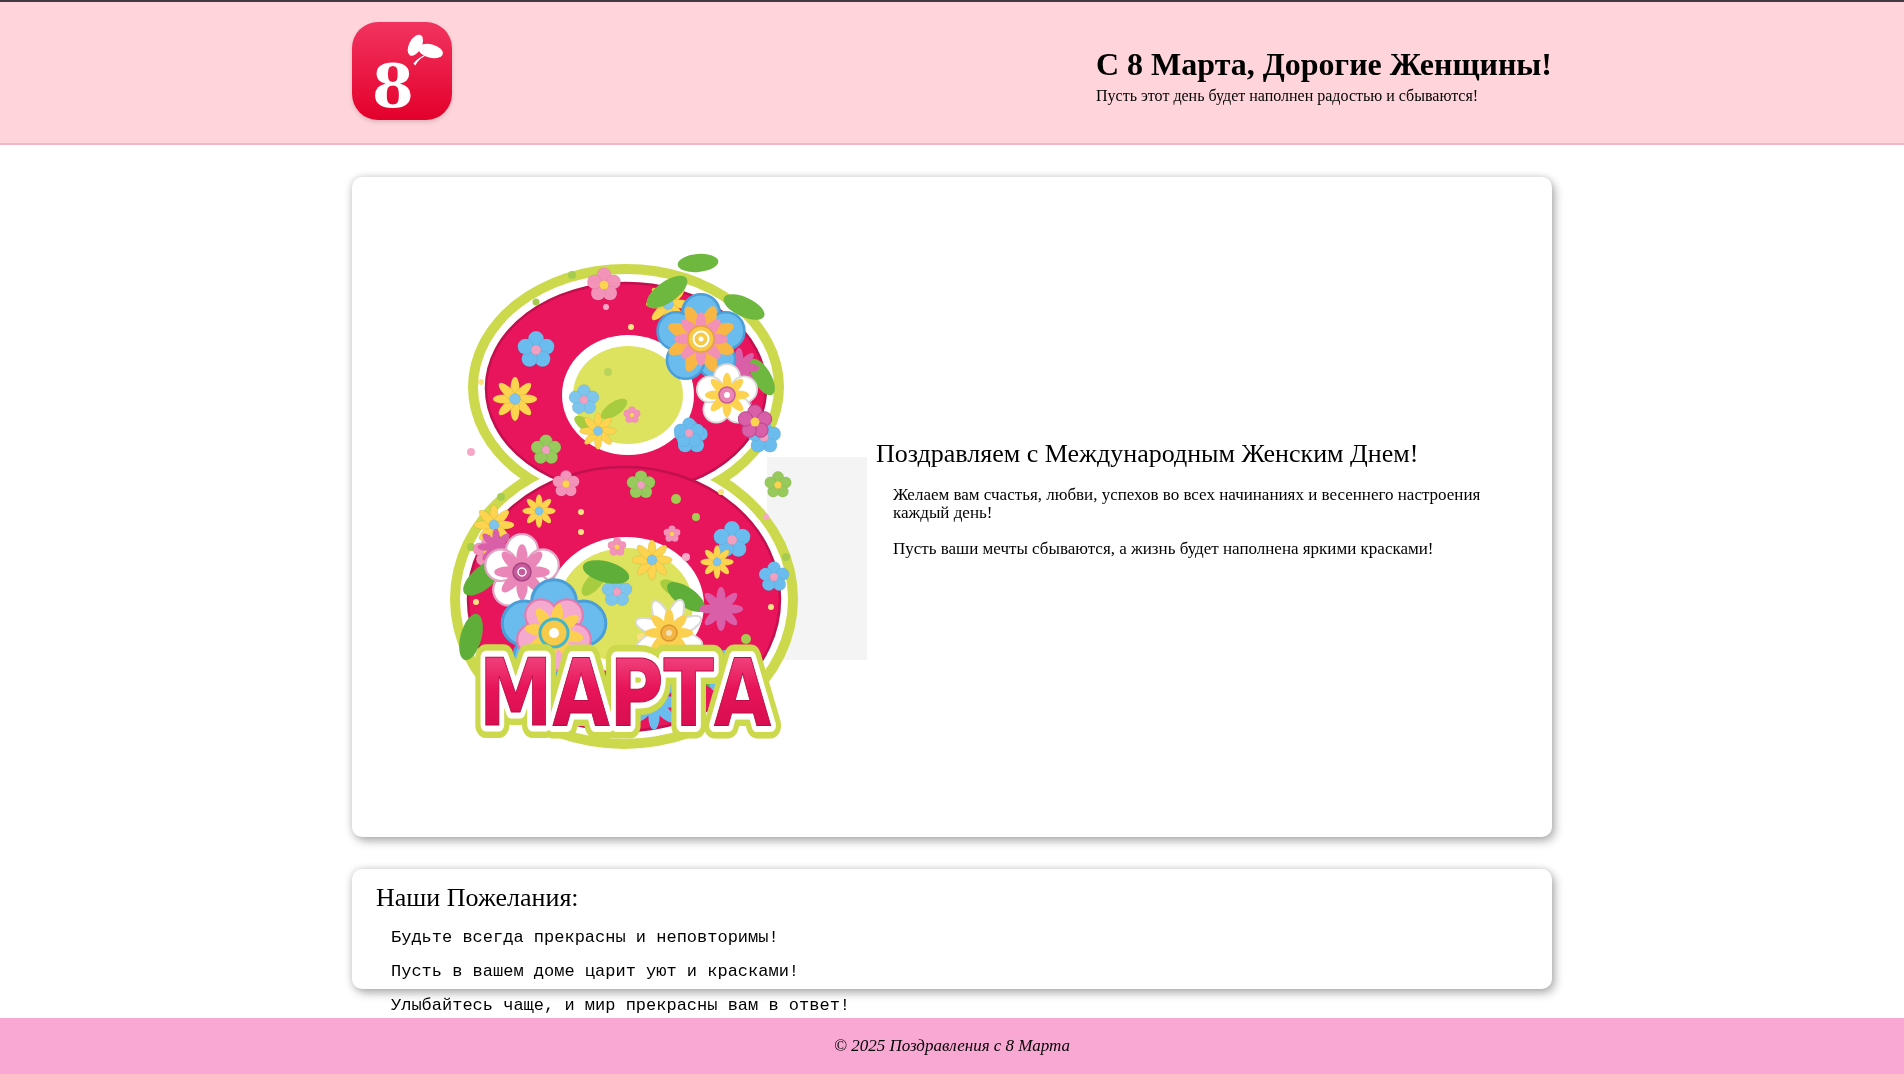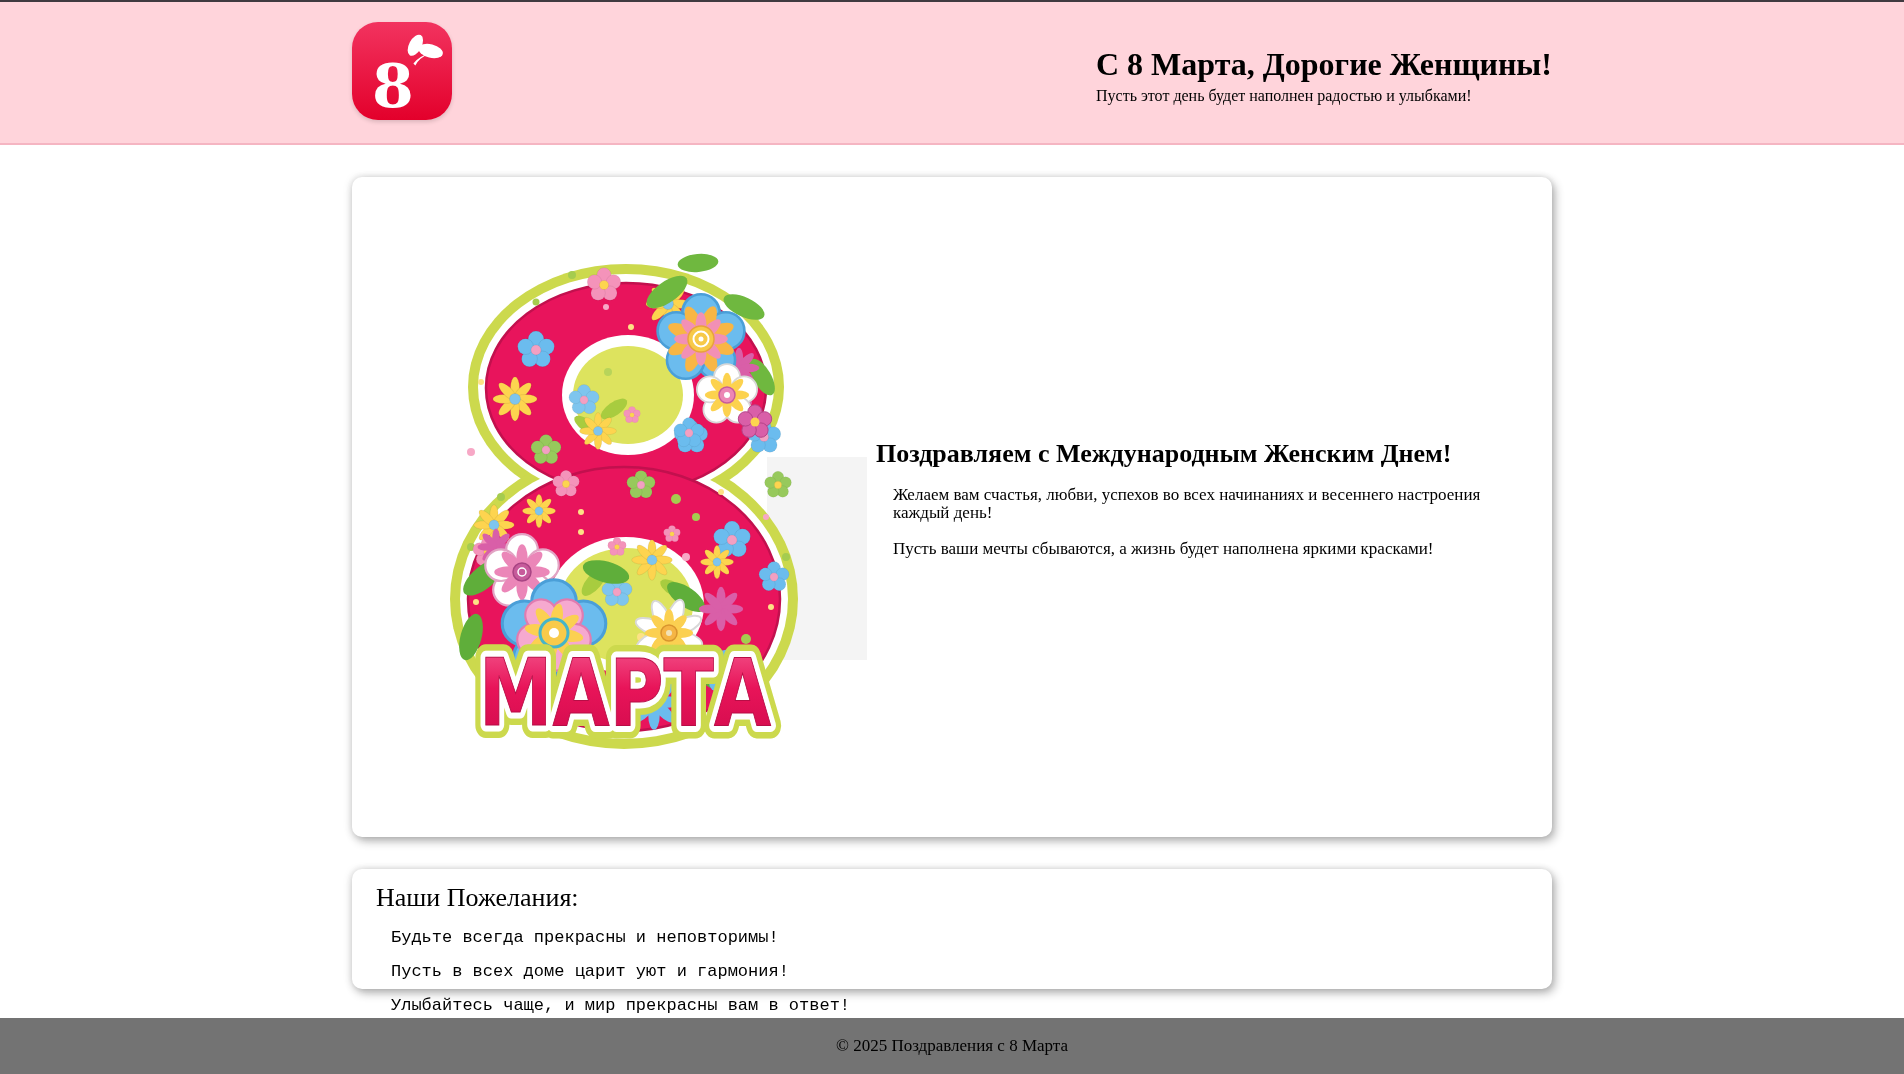"Пусть этот день будет наполнен" p { text: улыбками -> сбываются }
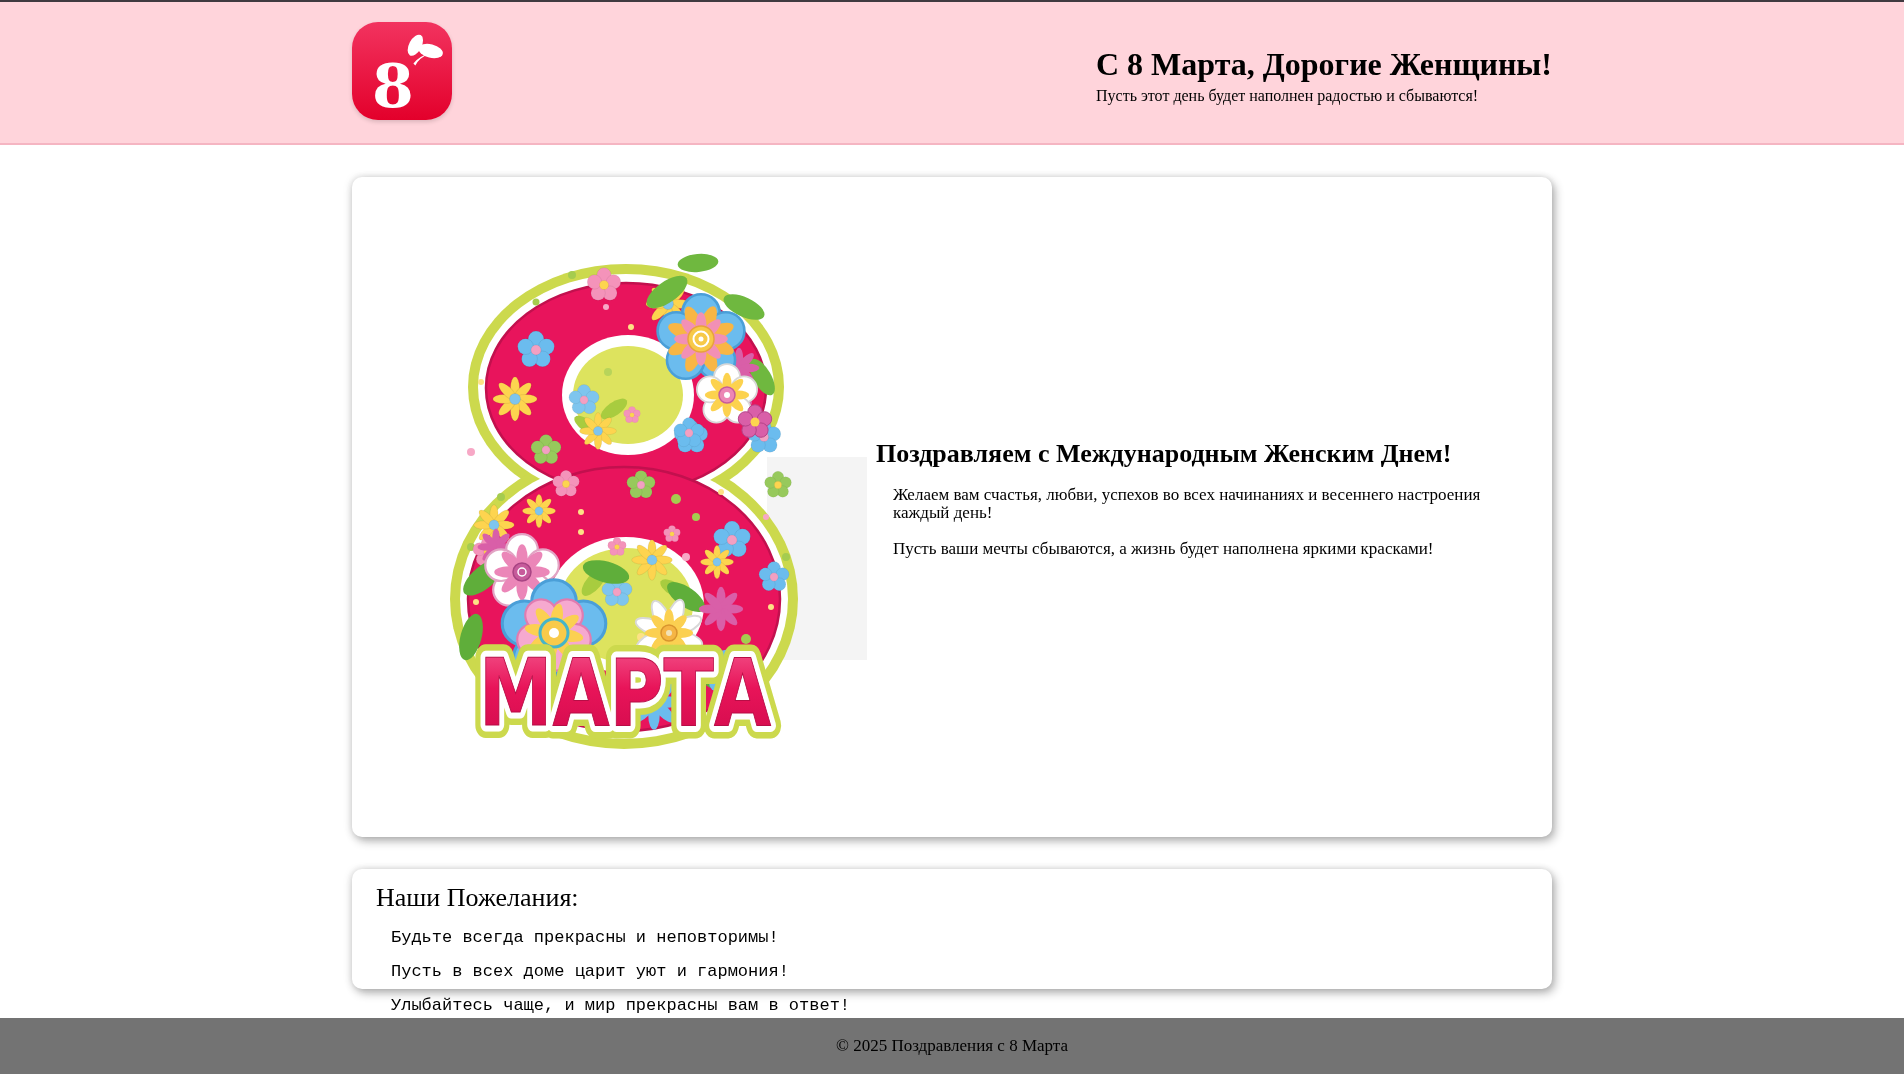"Поздравляем с Международным Женским" .text-column h2 { font-weight: bold -> normal }
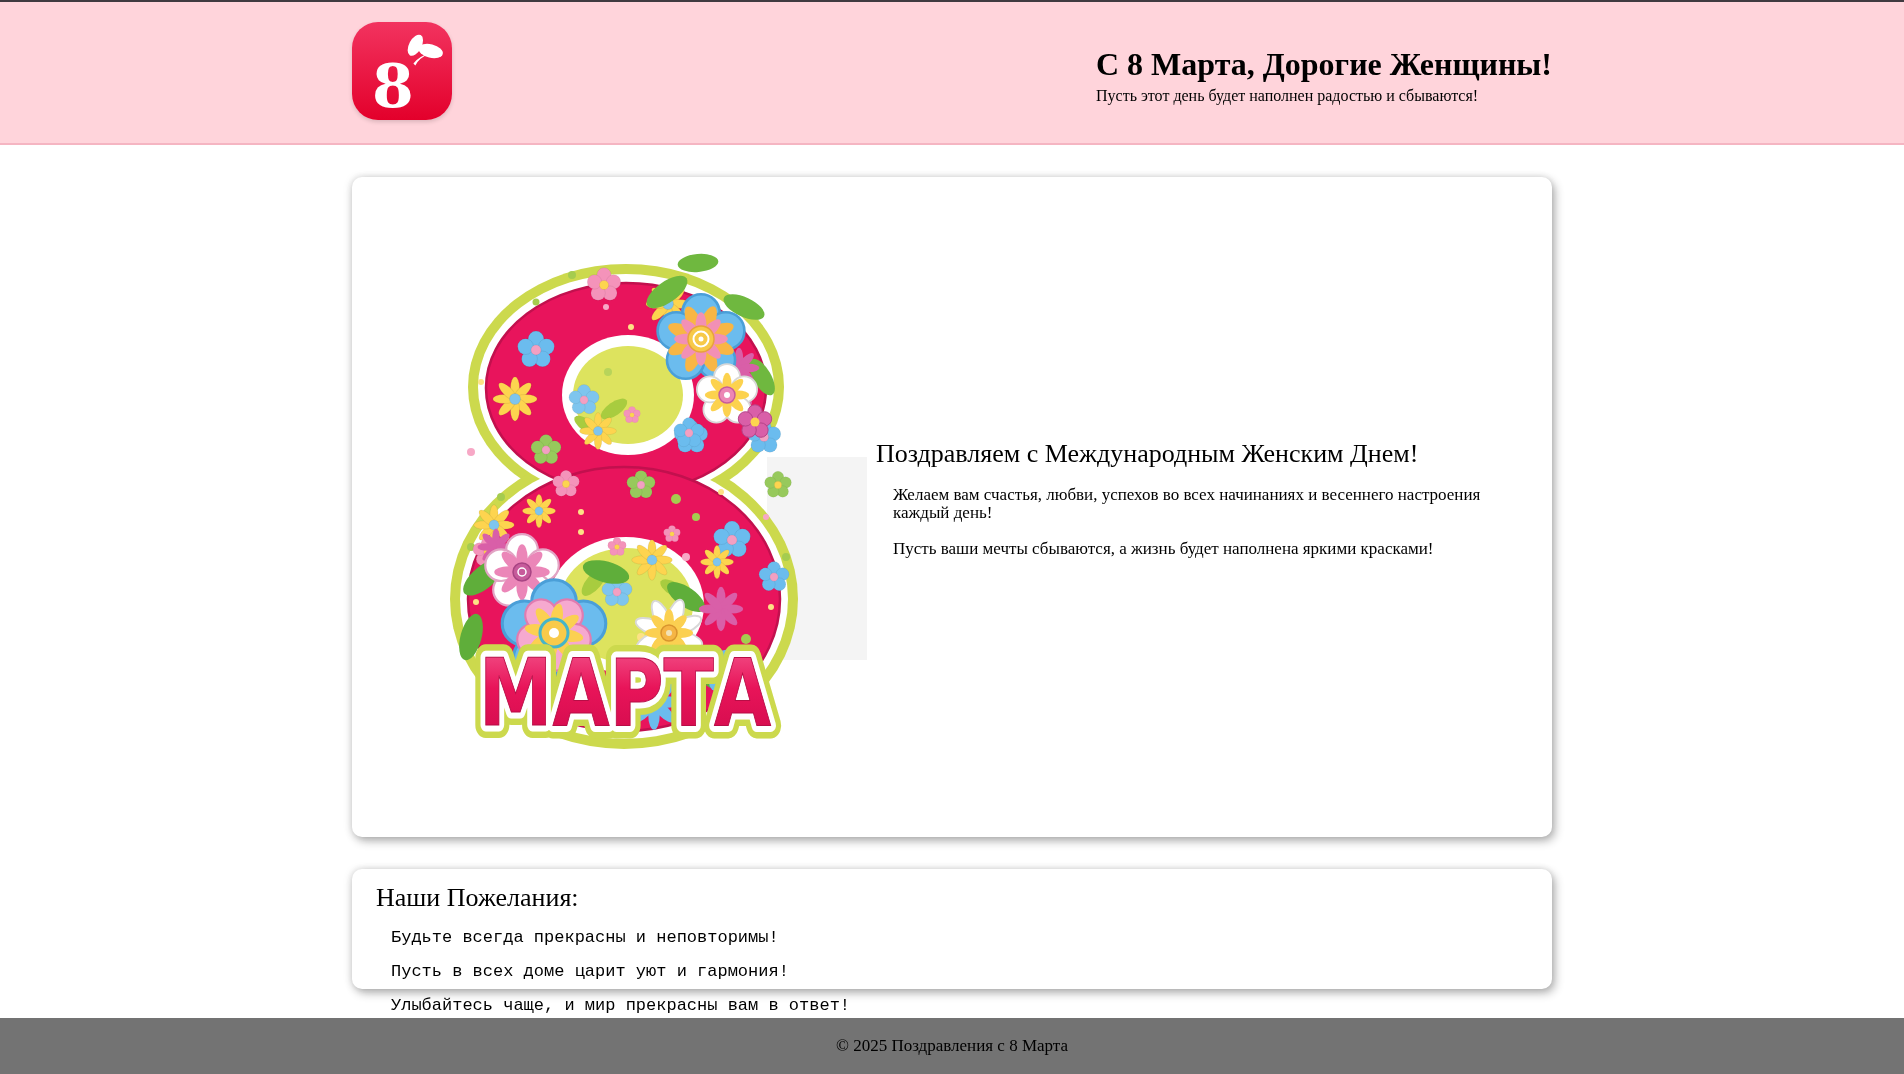"Пусть в всех доме царит" p { text: всех доме царит уют и гармония -> вашем доме царит уют и красками }
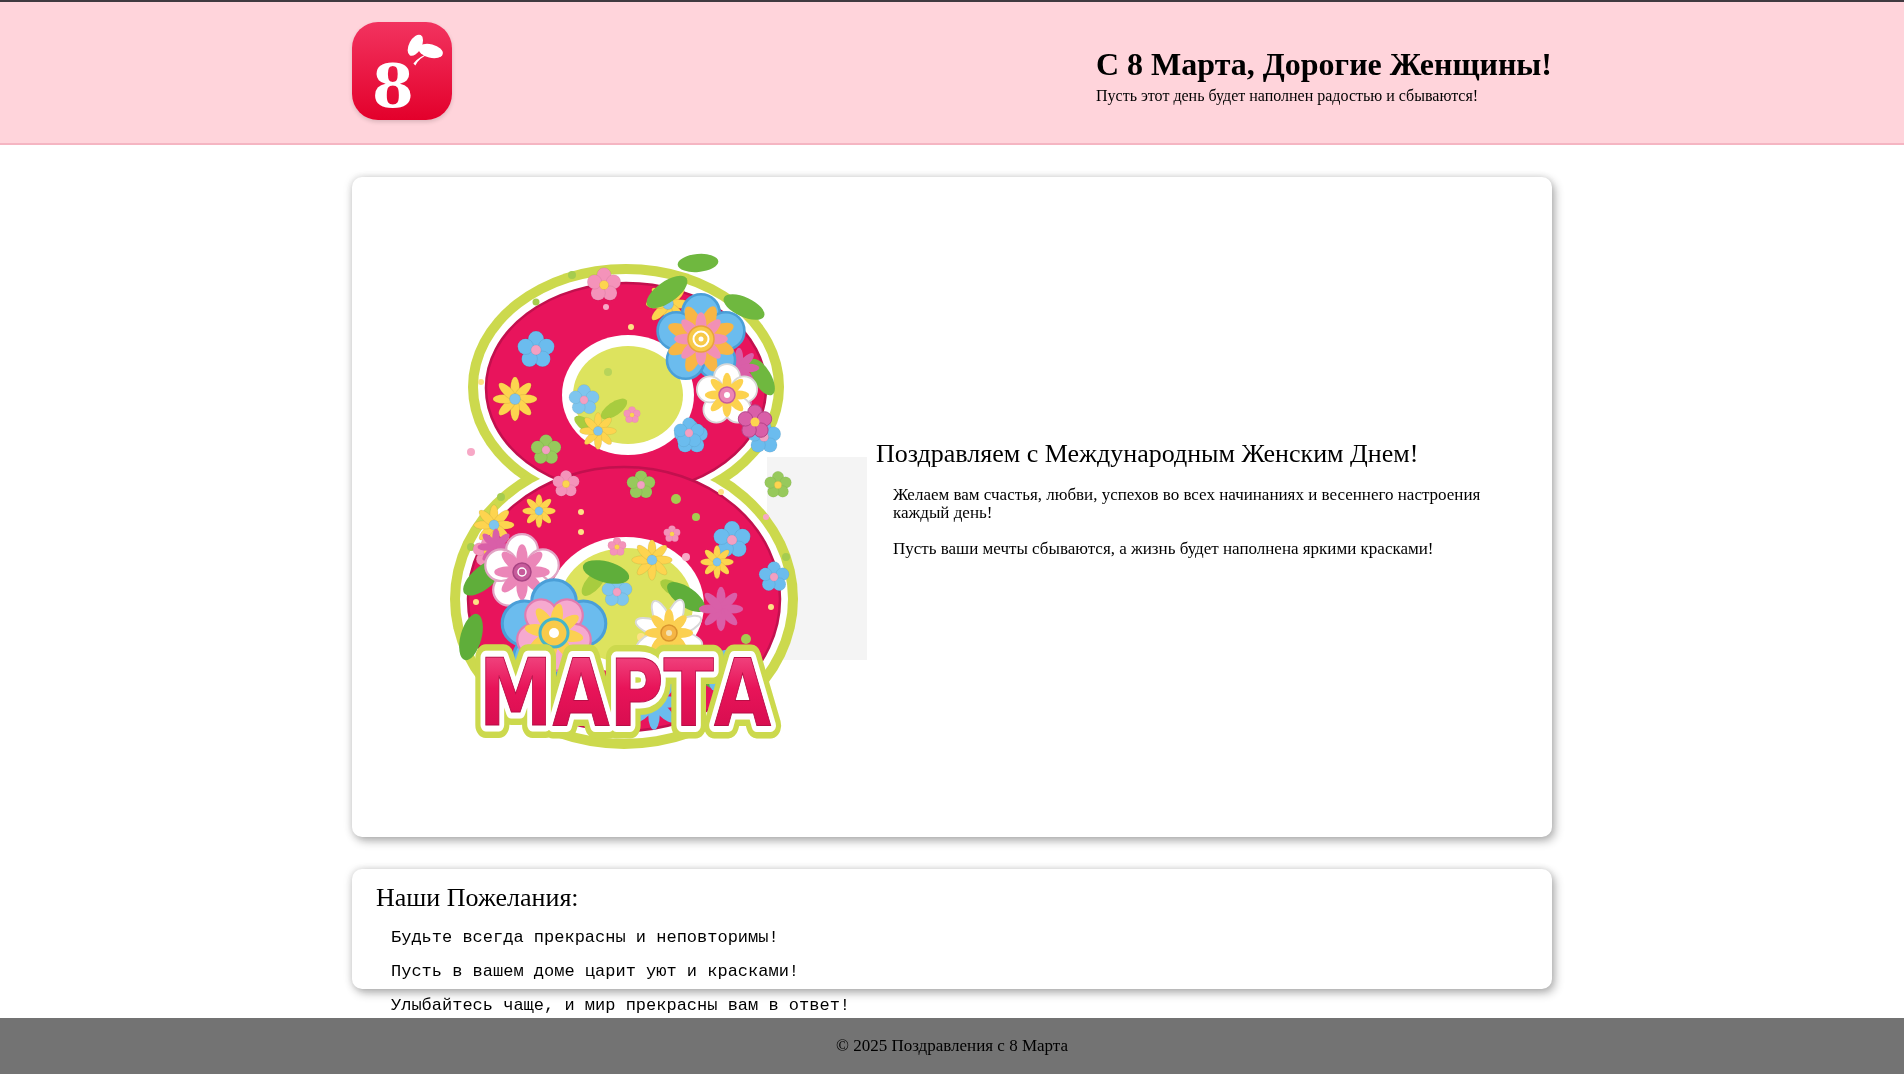"© 2025 Поздравления с 8" .site-footer { background: #737373 -> #f9a8d4; font-style: none -> italic }
